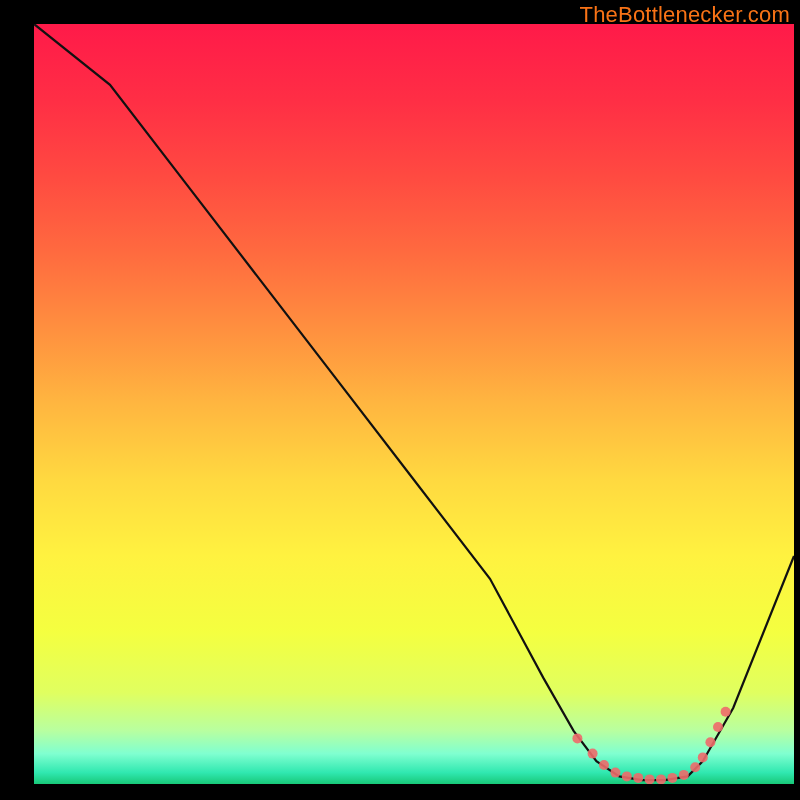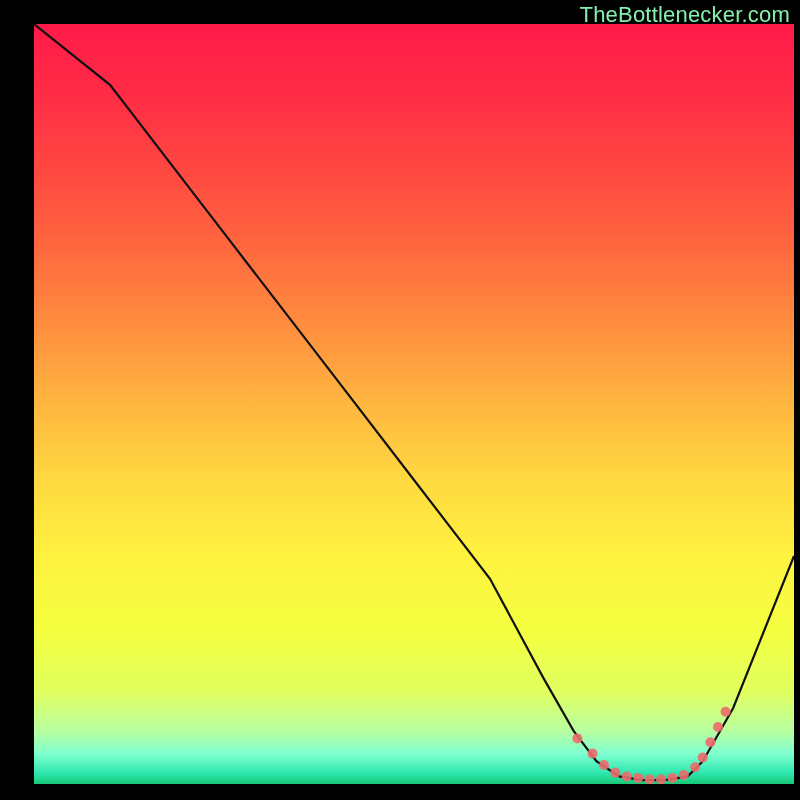"TheBottlenecker.com" .watermark { color: #86efac -> #f97316 }
